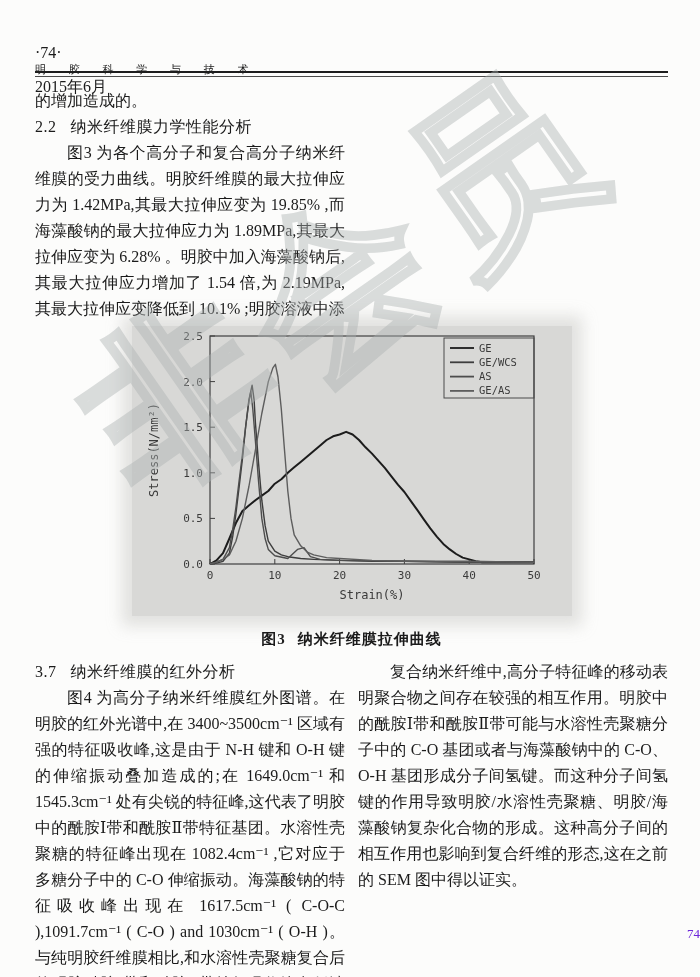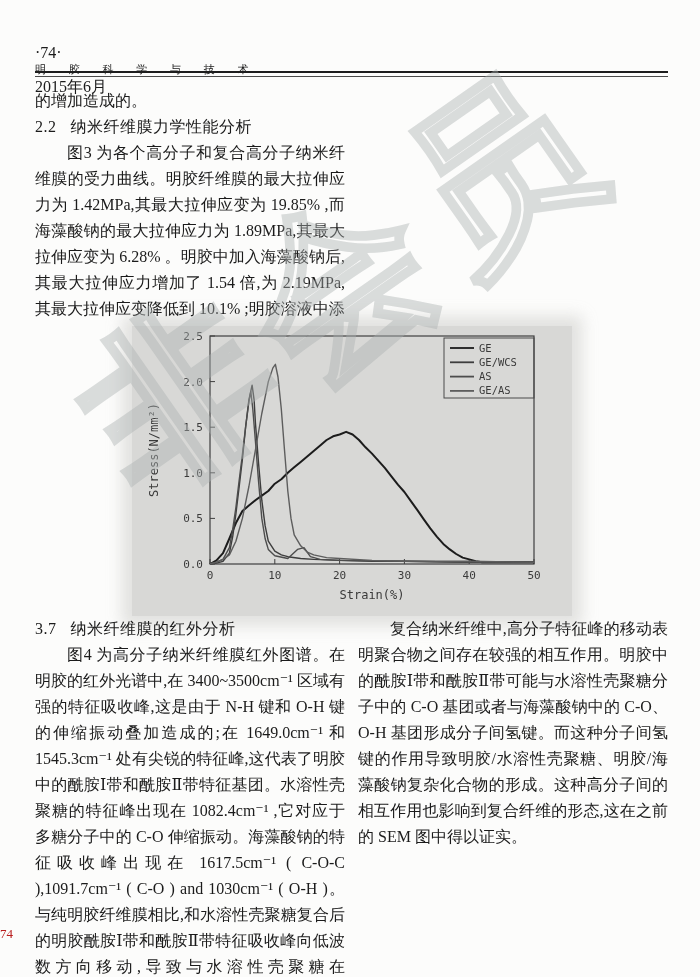"图3 纳米纤维膜拉伸曲线" div.figure-caption { html: none -> <div><span>图3</span><span>纳米纤维膜拉伸曲线</span></div> }
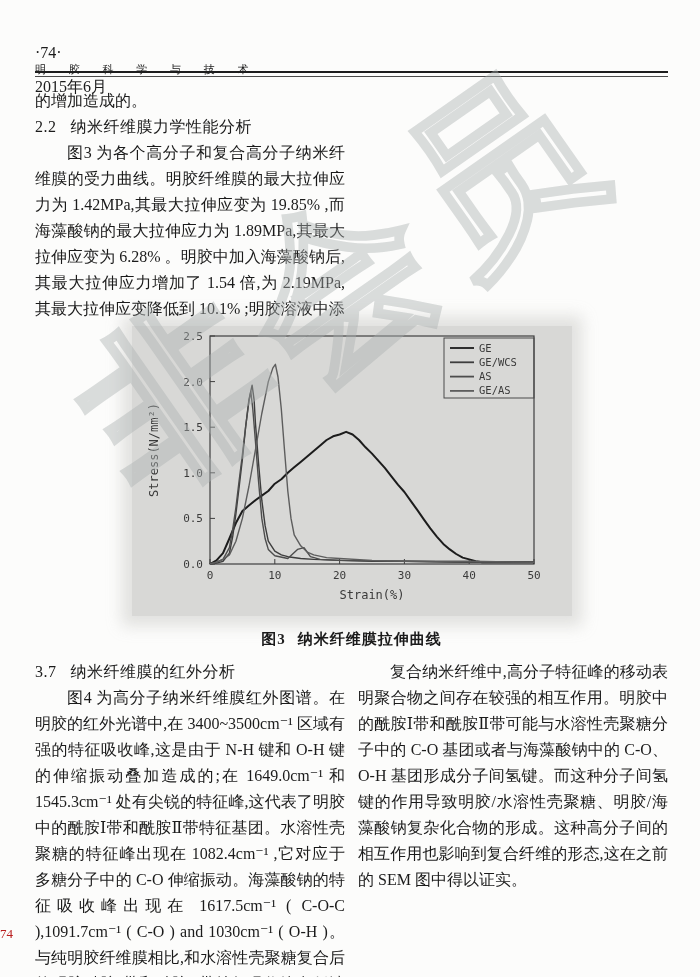"74" .footer { color: #b91c1c -> #6d28d9; text-align: left -> right }
